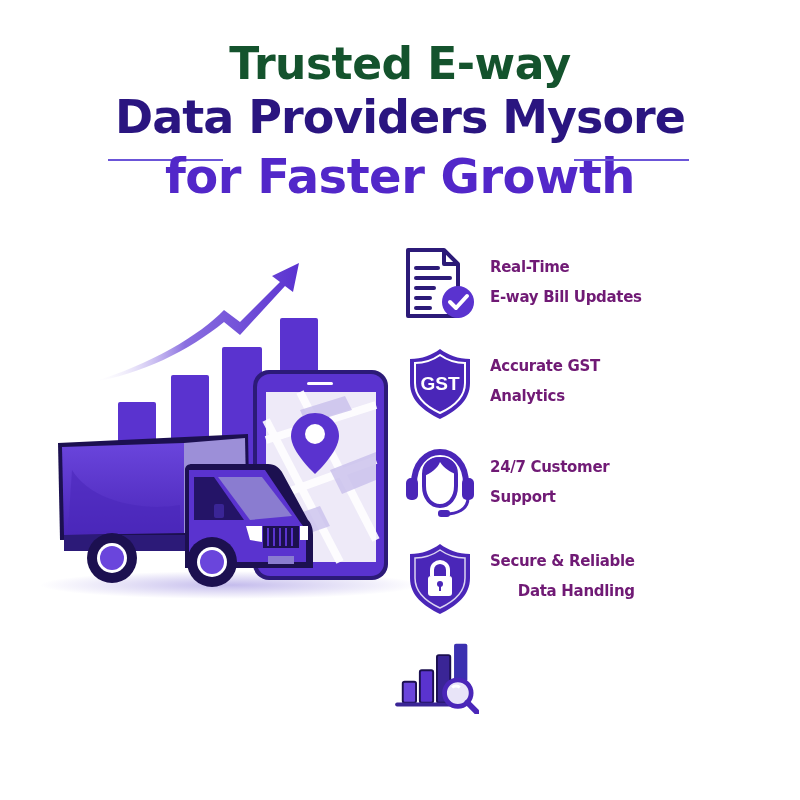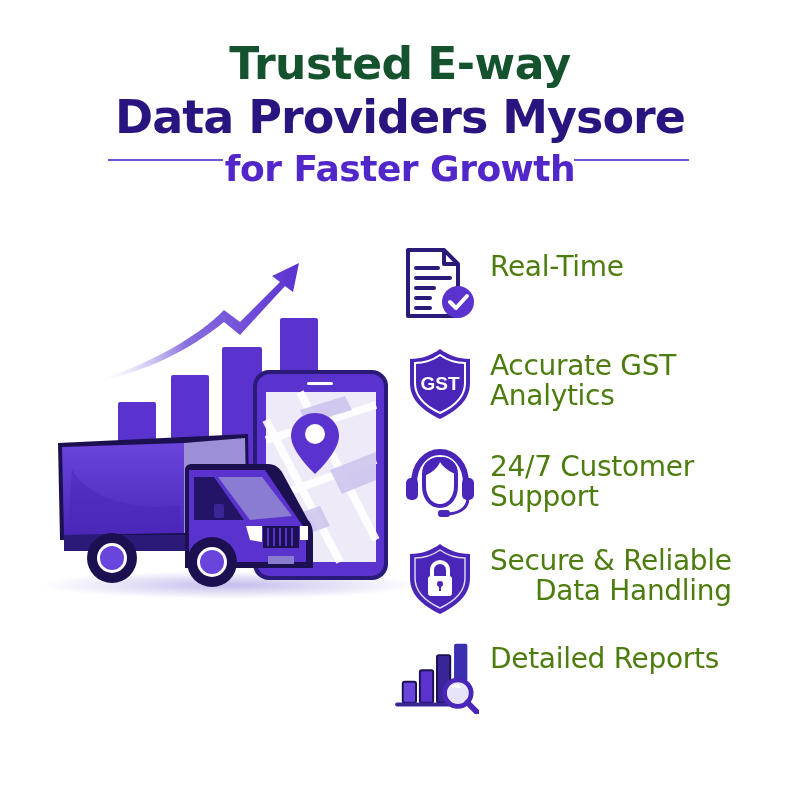"for Faster Growth" .t3 { font-size: 36px -> 48px }
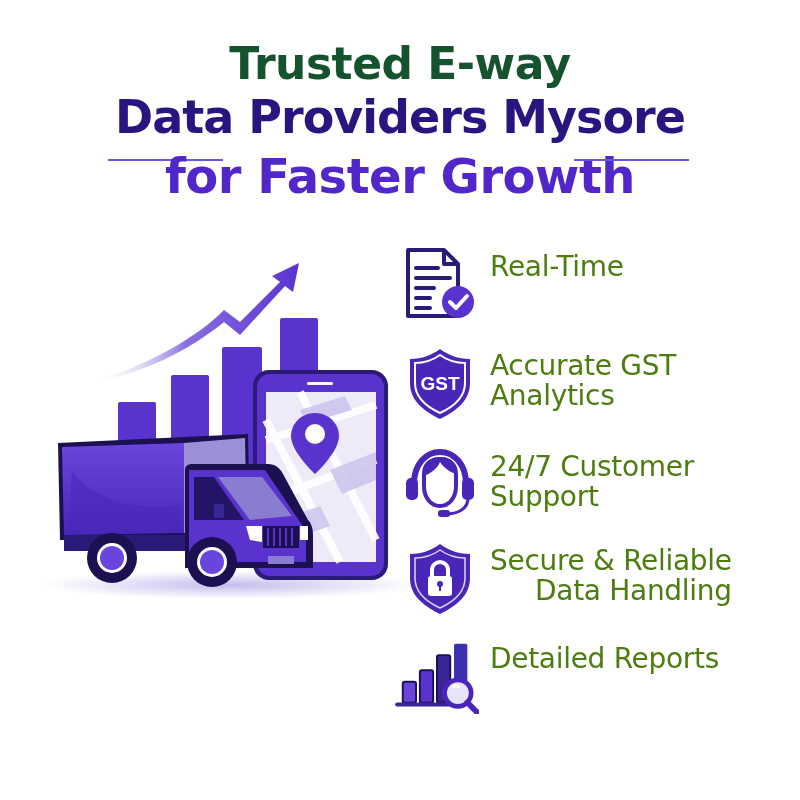"Real-Time" .feature .label { color: #4d7c0f -> #701a75; font-size: 28px -> 15px; font-weight: normal -> bold }
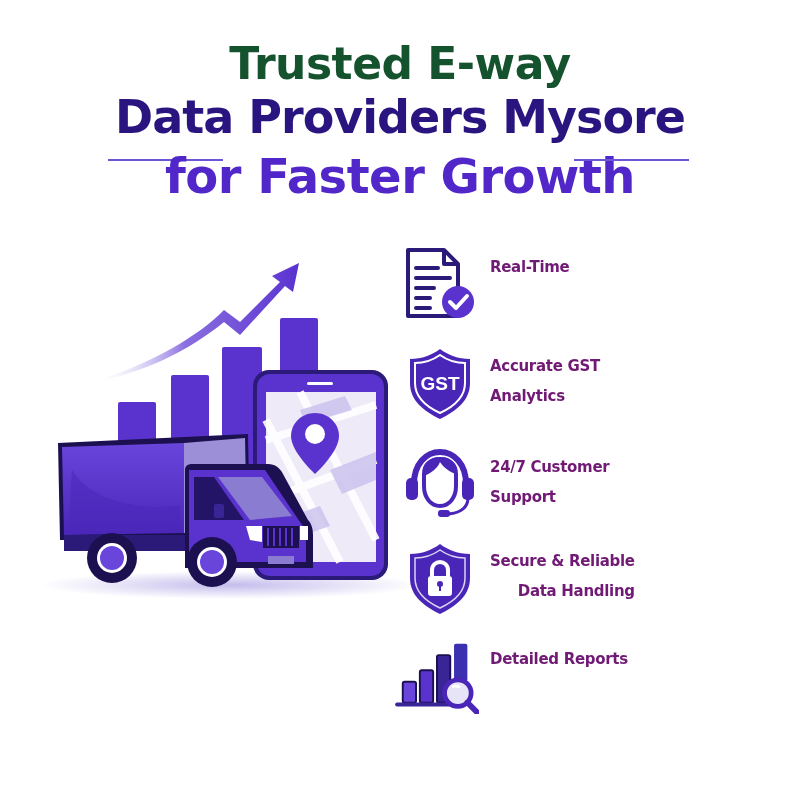"E-way Bill Updates" span { html: none -> <span>E-way Bill Updates</span> }
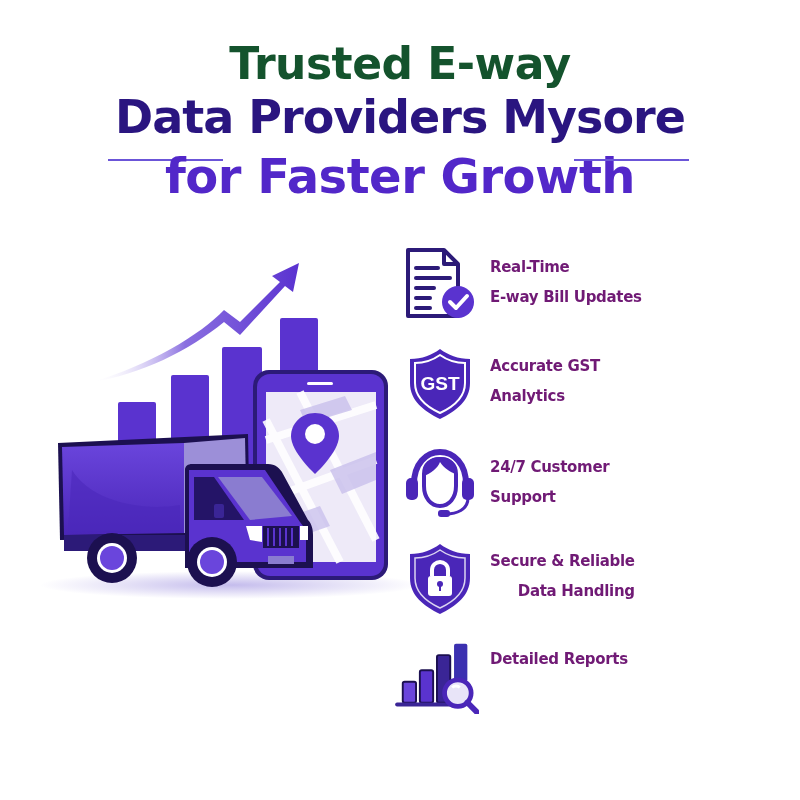"Detailed Reports" span { html: <span>Detailed Reports</span> -> none }
